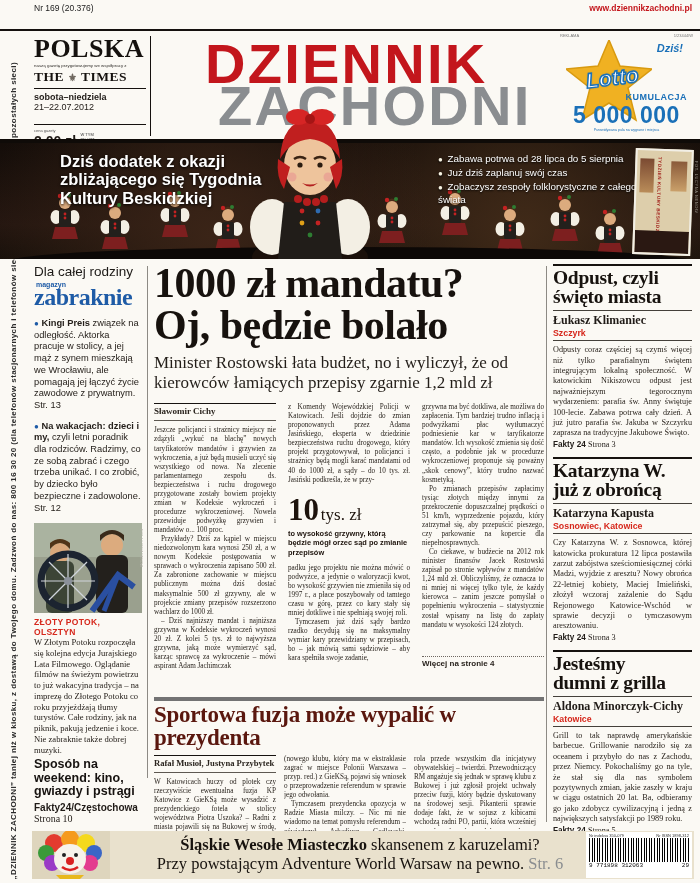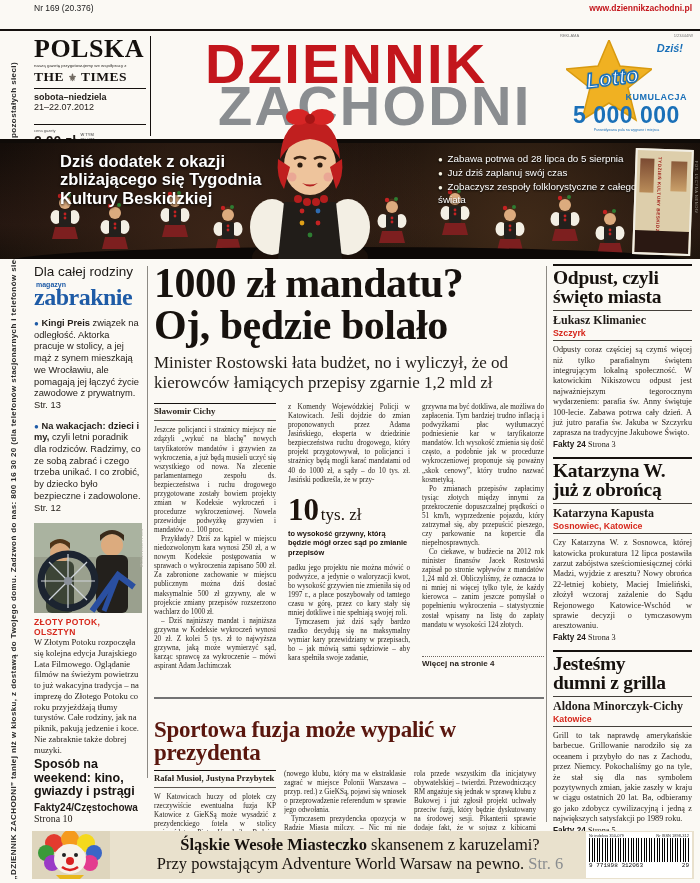"Sportowa fuzja może wypalić w" #sport { border-top: 2px solid #737373 -> 4px solid #737373; padding-top: 19px -> 2px }
